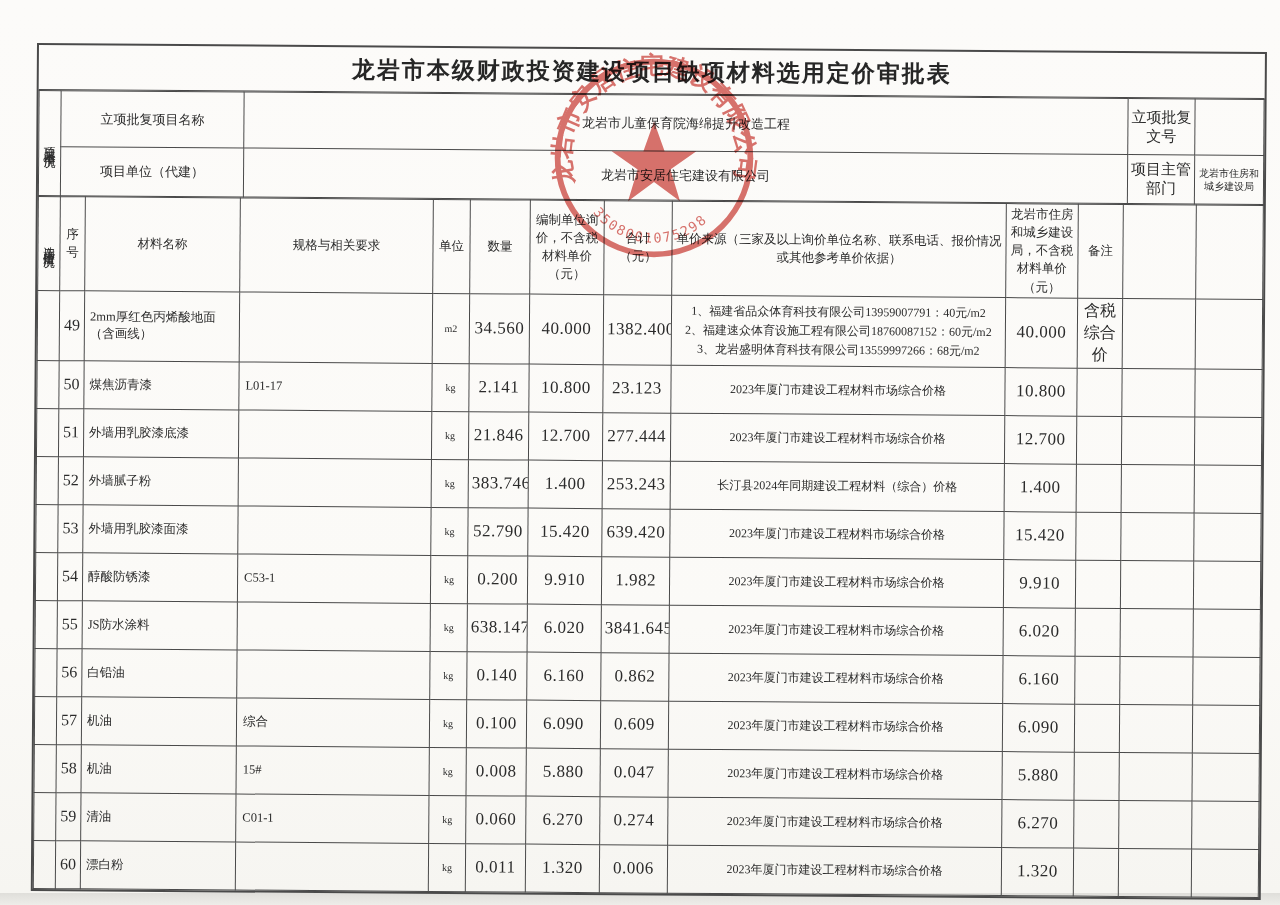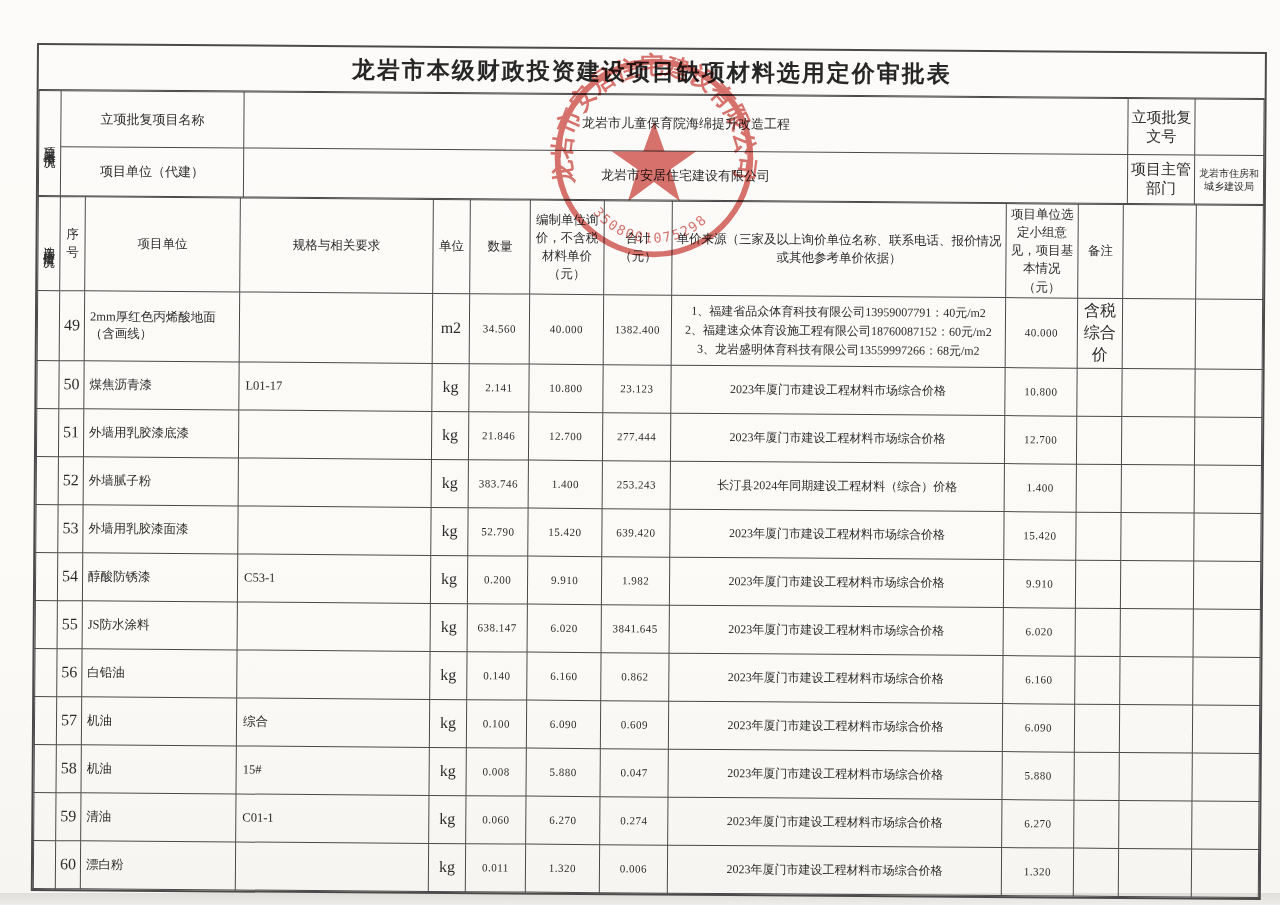"项目单位选定小组意见，项目基本情况（元）" th { text: 项目单位选定小组意见，项目基本情况 -> 龙岩市住房和城乡建设局，不含税材料单价 }
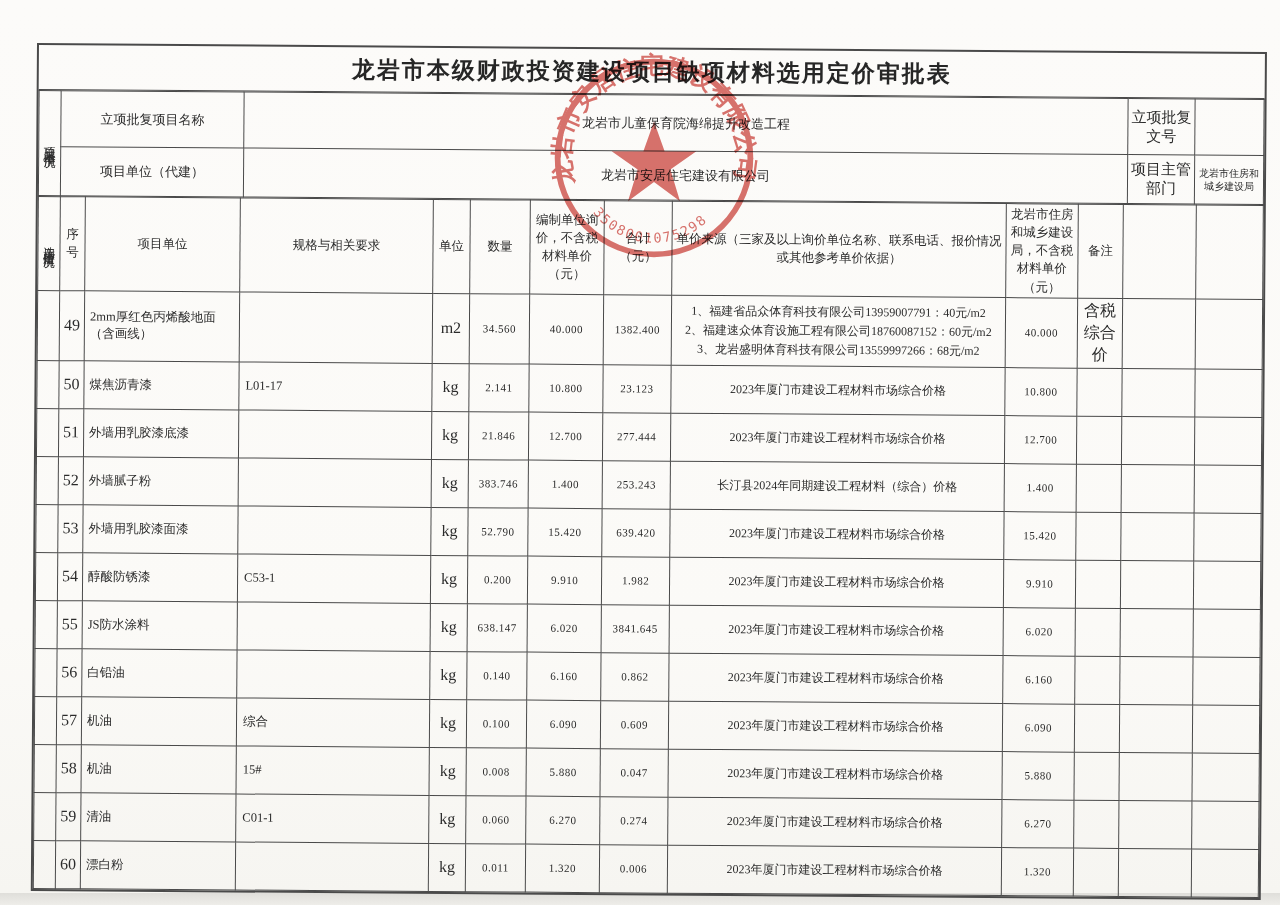"项目单位" th { text: 项目单位 -> 材料名称 }
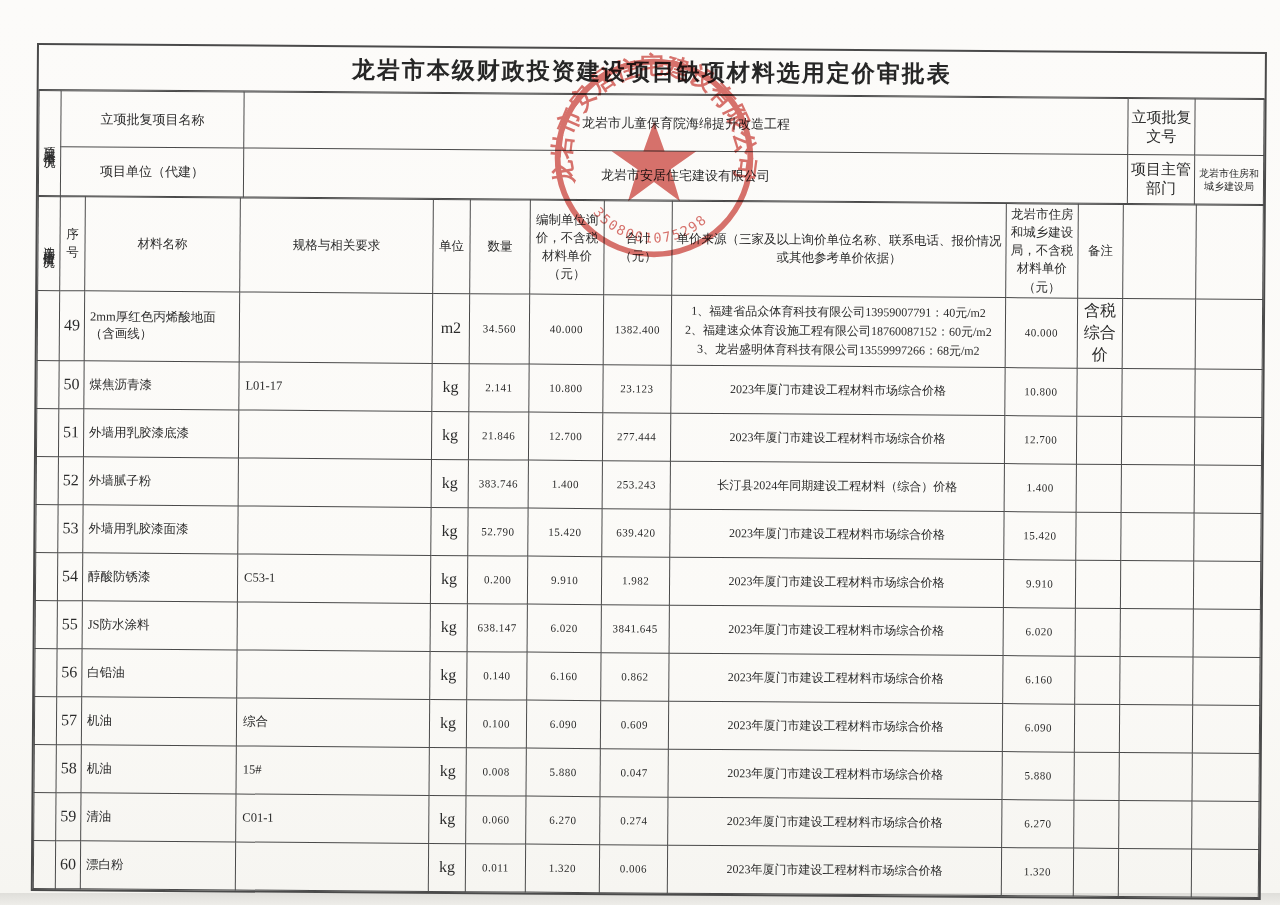"m2" .c-unit { font-size: 16px -> 10px }
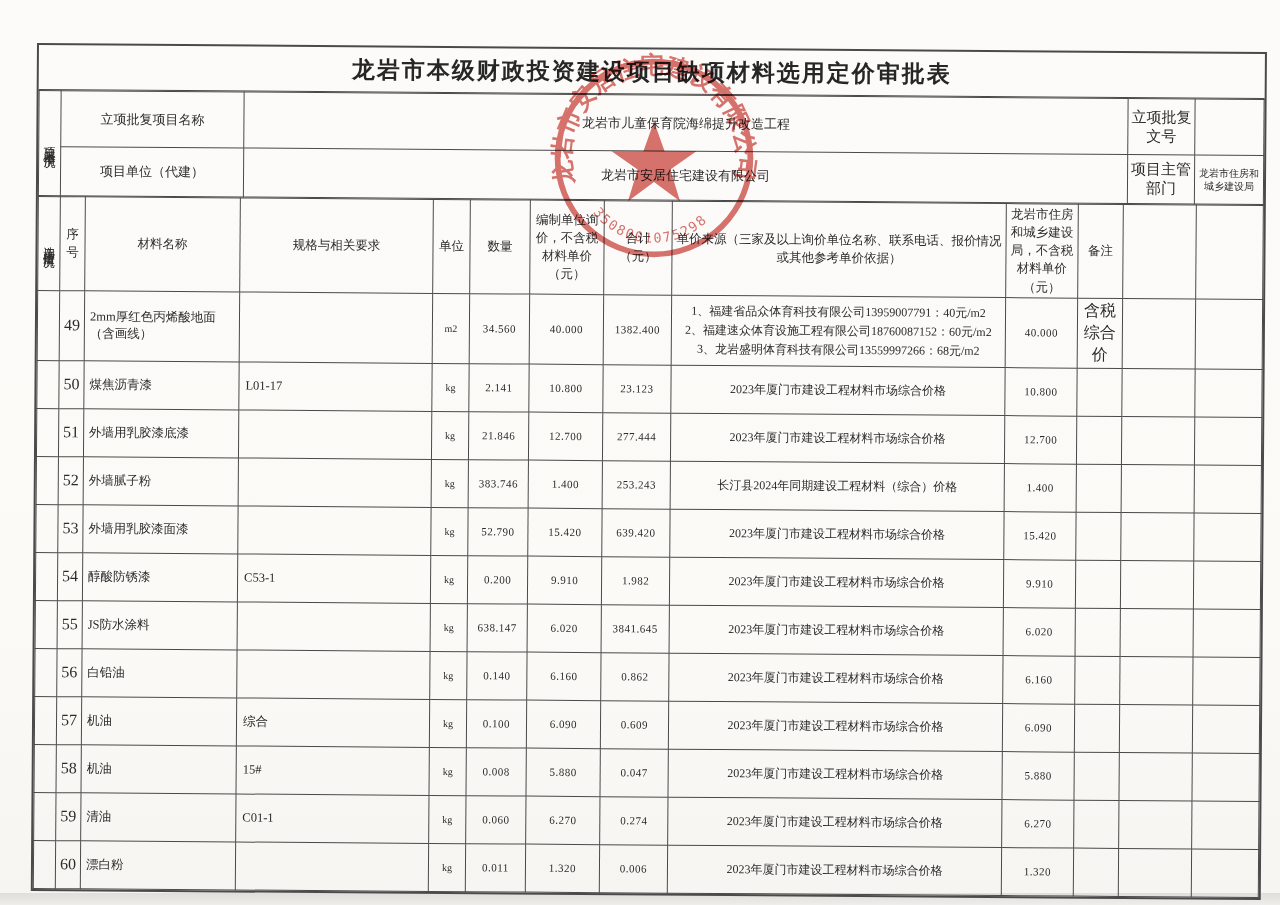"34.560" .c-num { font-size: 11px -> 17px }
